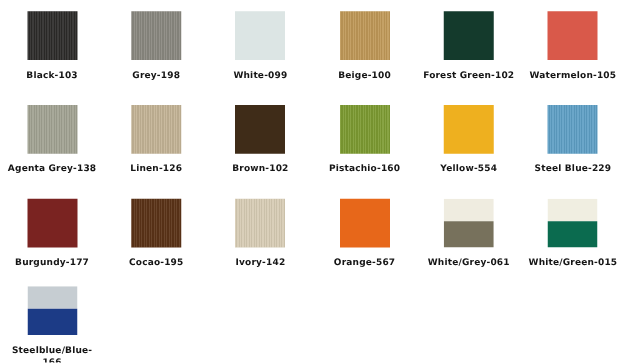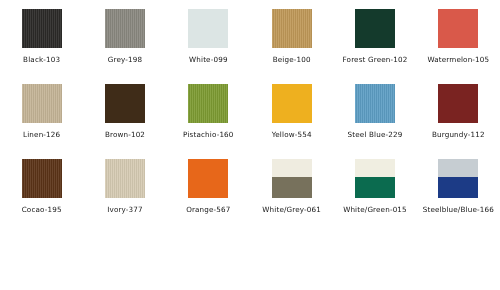"Black-103" .chip-label { font-weight: normal -> bold }
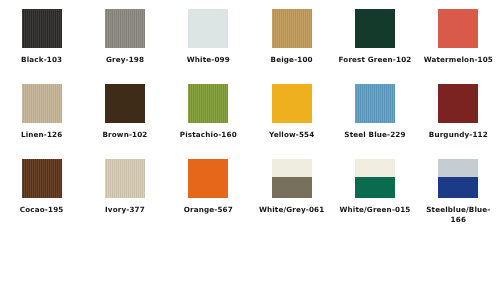"Agenta Grey-138" div.swatch-cell { html: none -> <div> <div></div> <div>Agenta Grey-138</div> </div> }
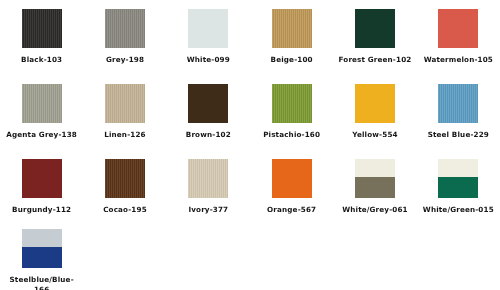"Burgundy-112" div.chip-label { text: Burgundy-112 -> Burgundy-177 }
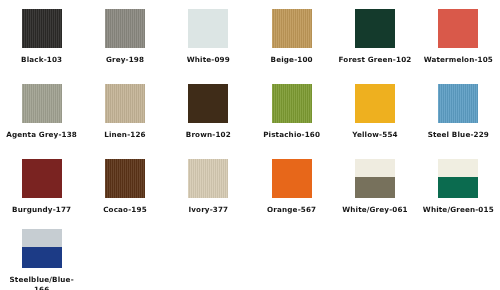"Ivory-377" div.chip-label { text: Ivory-377 -> Ivory-142 }
